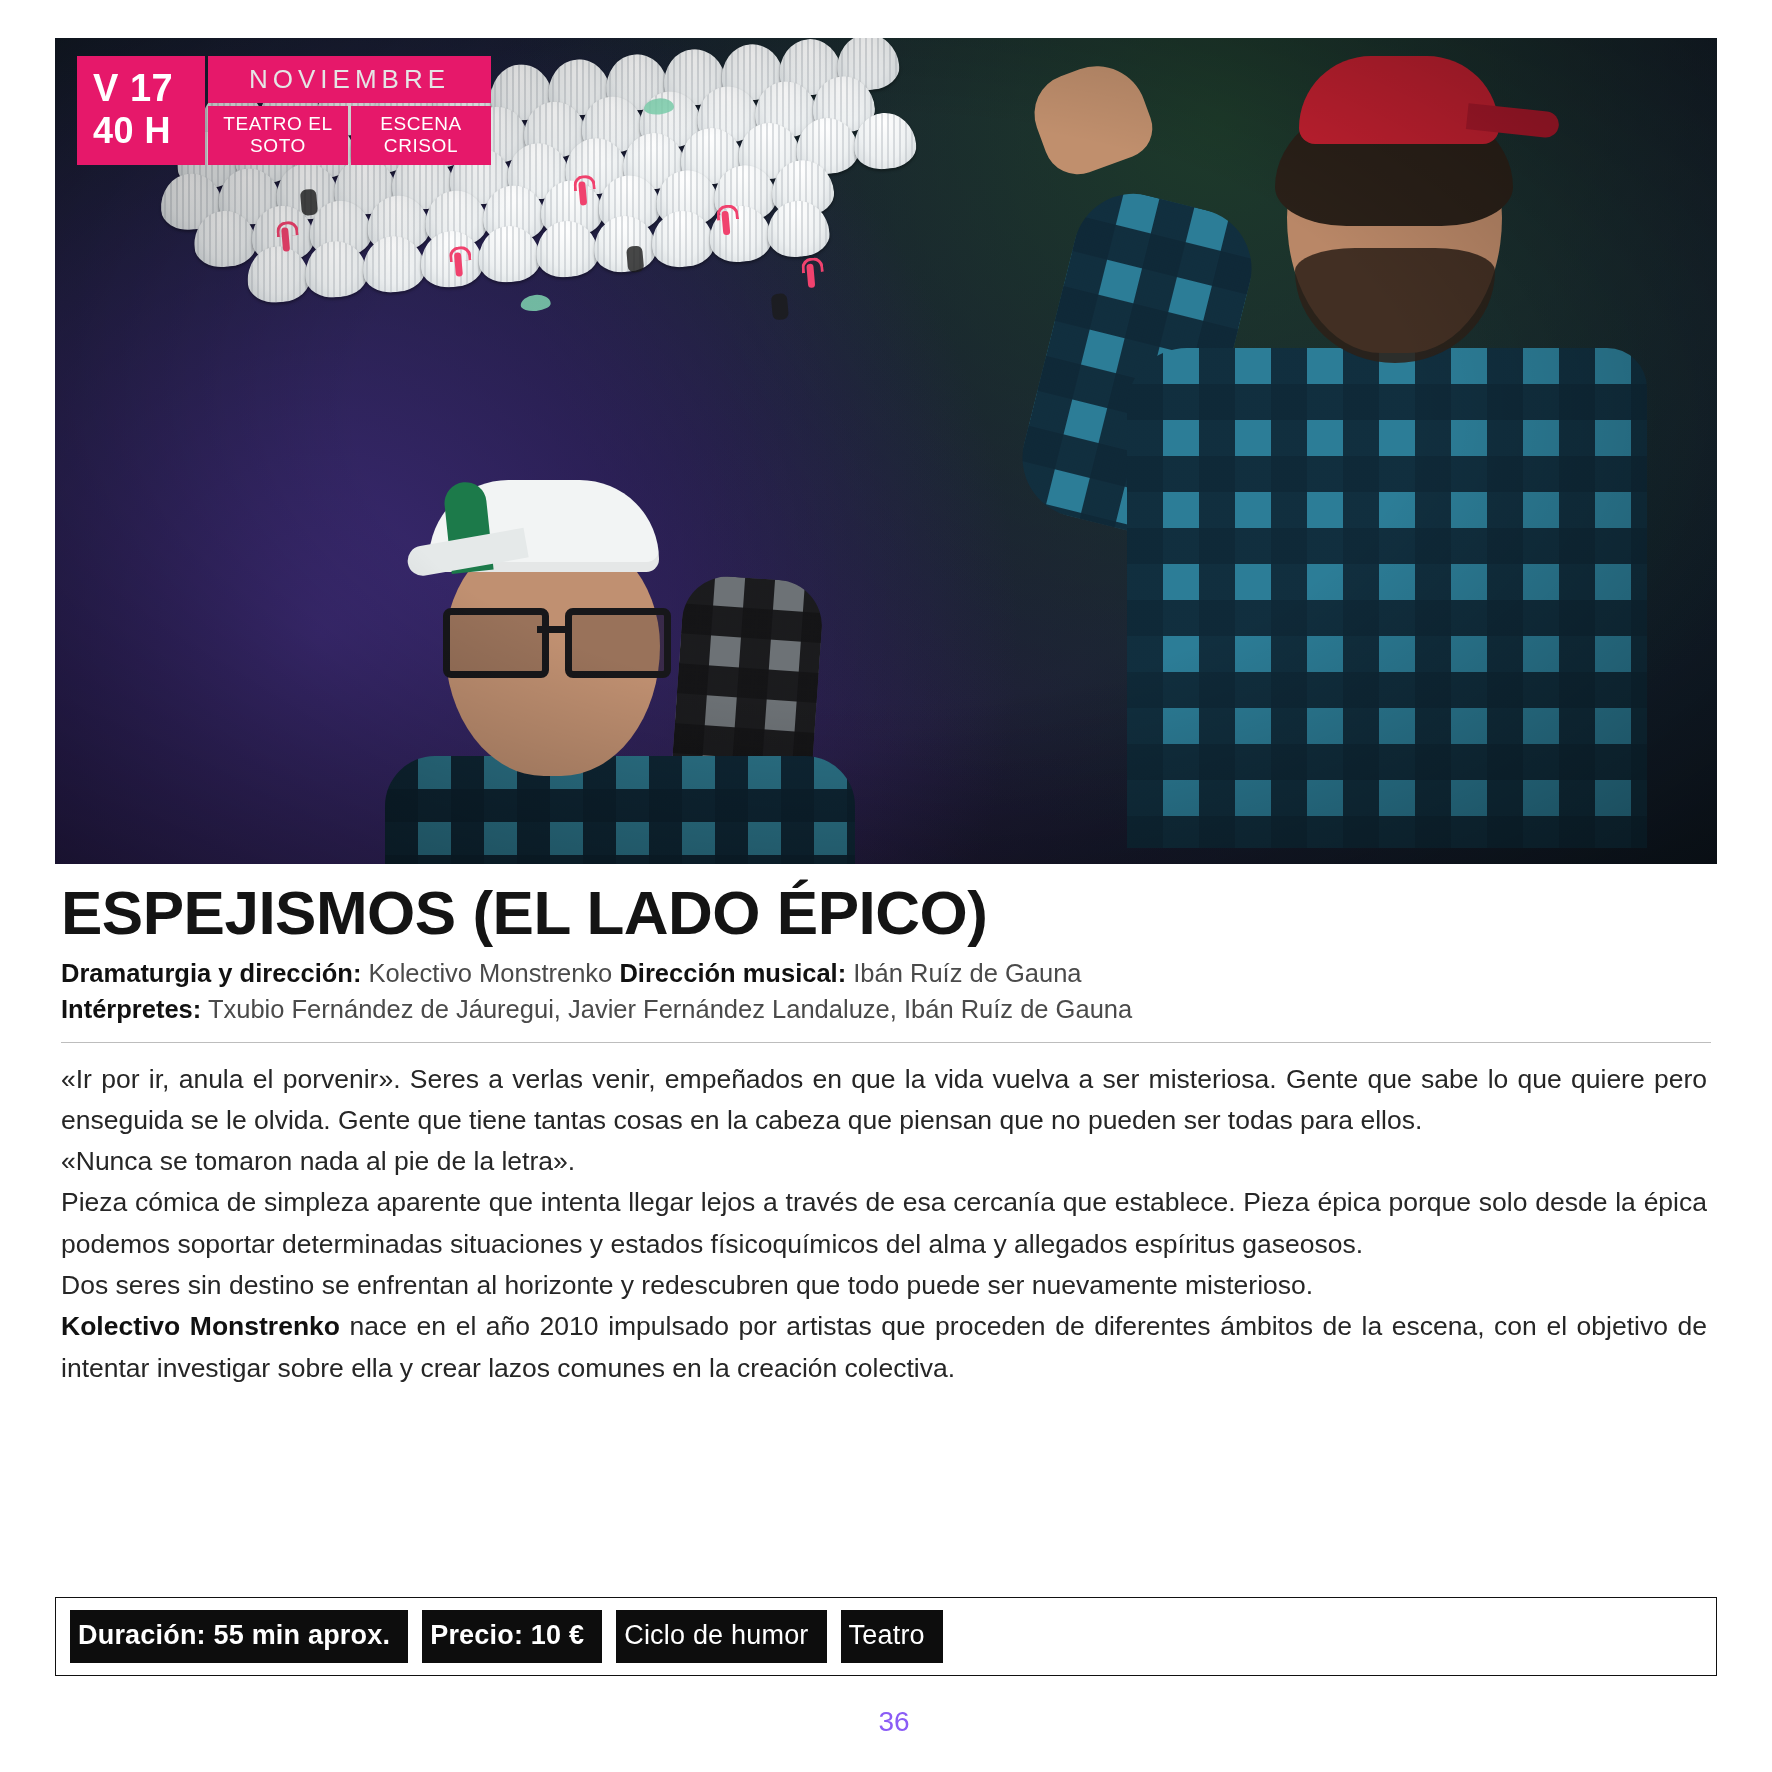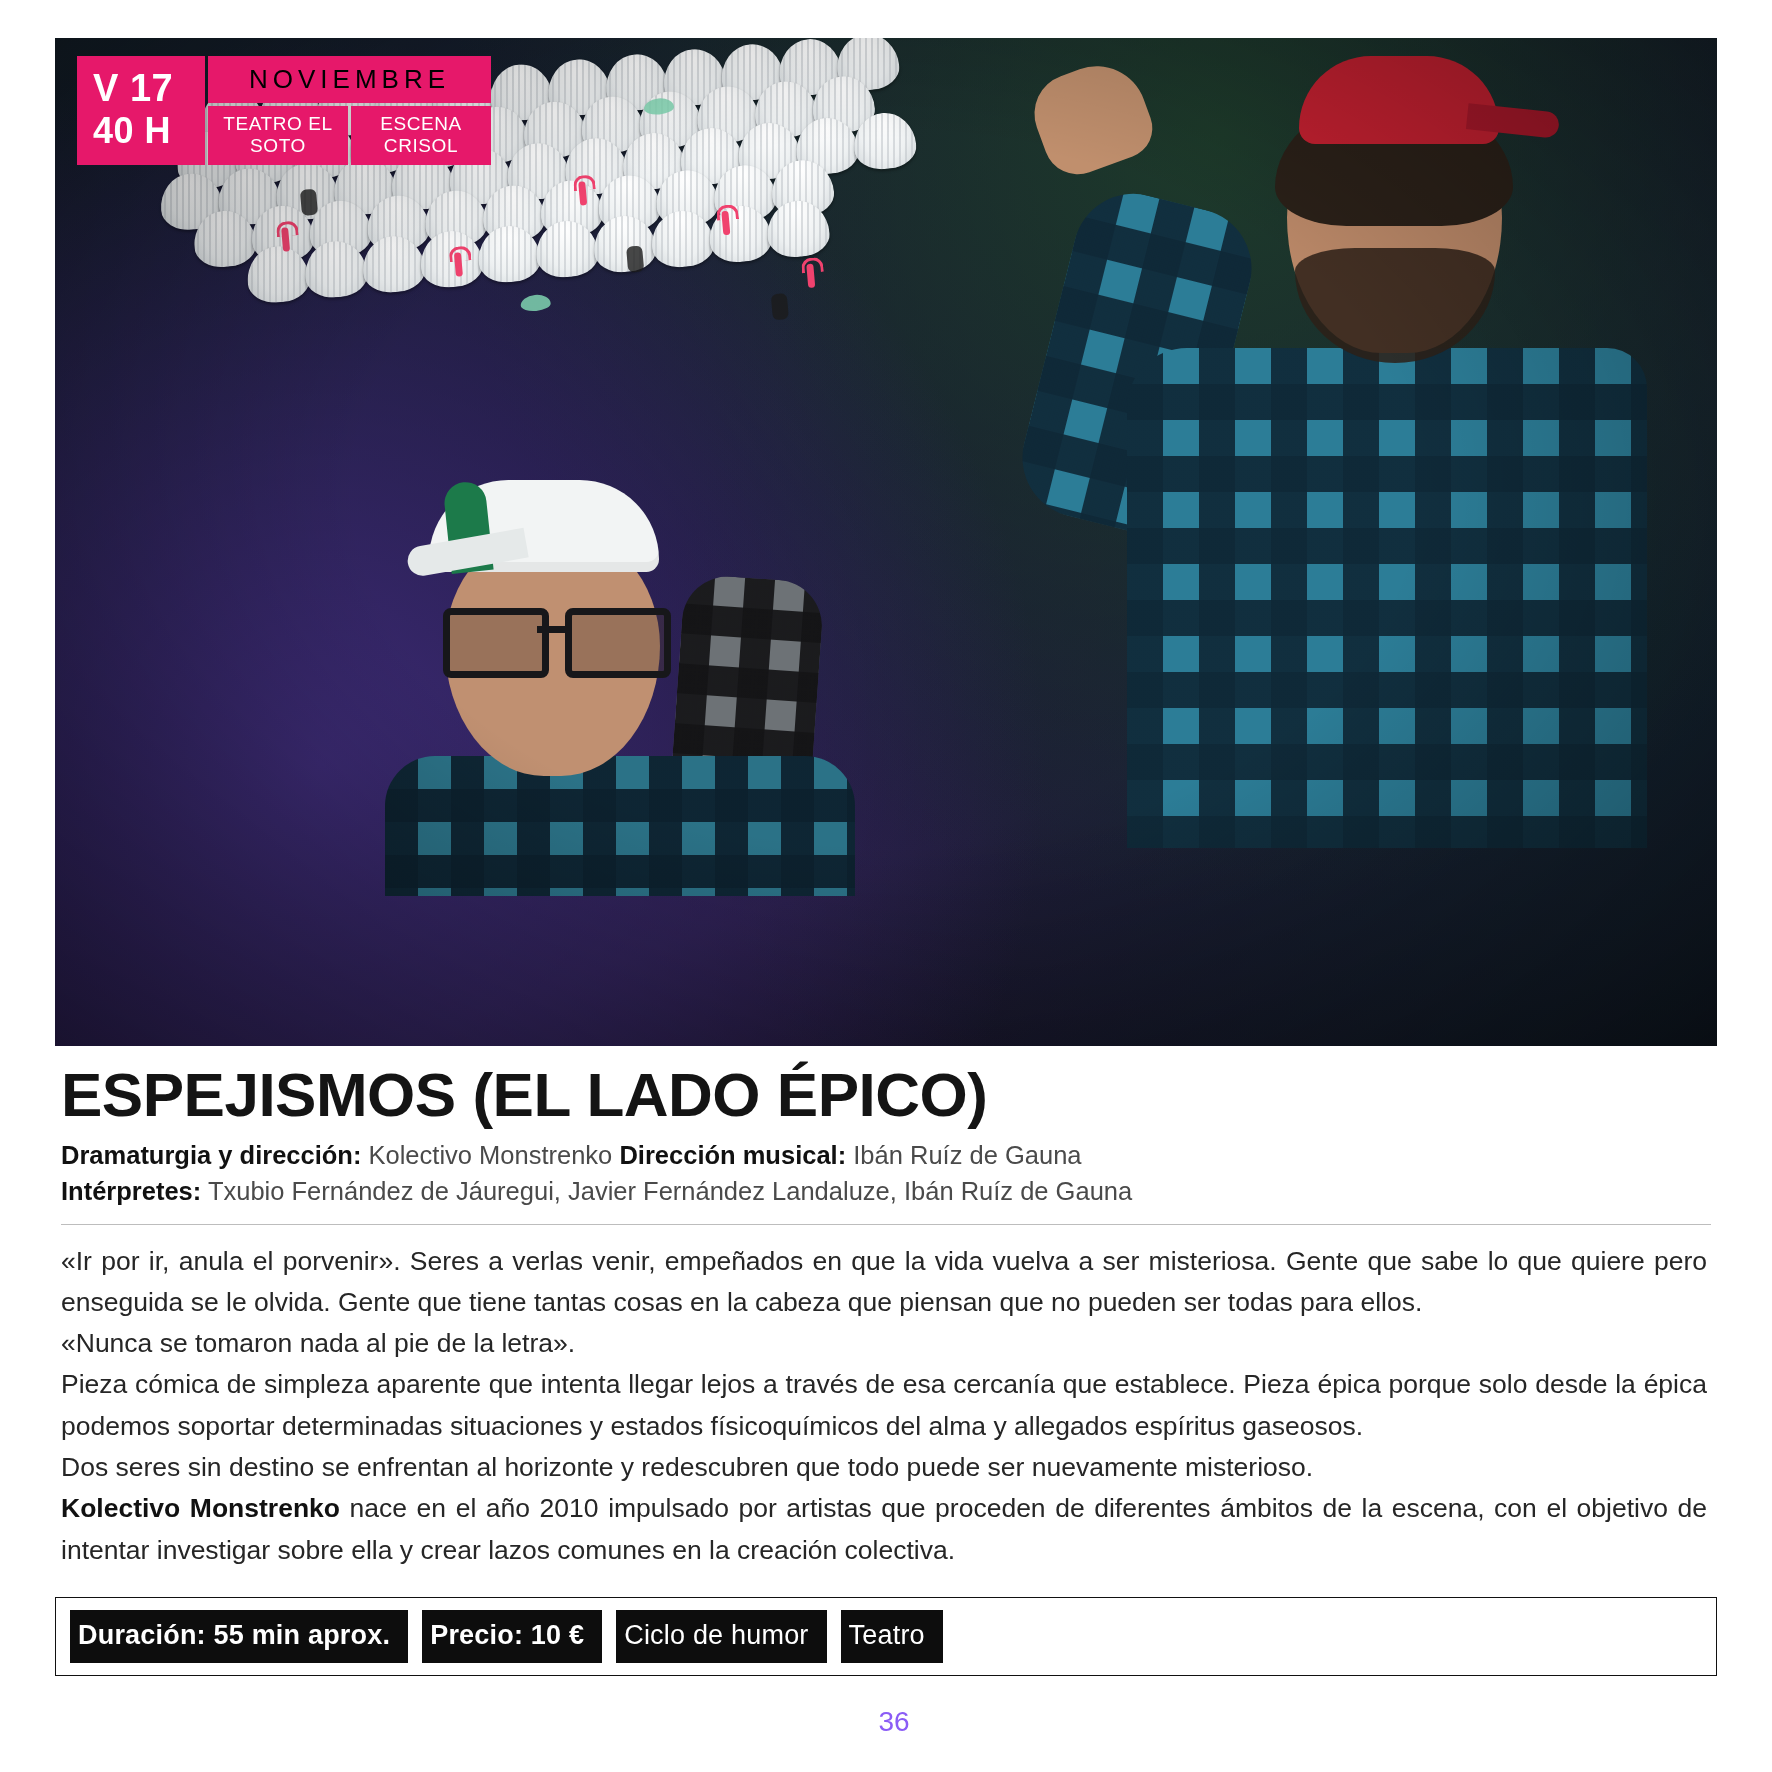"V 17" .hero { height: 1008px -> 826px }
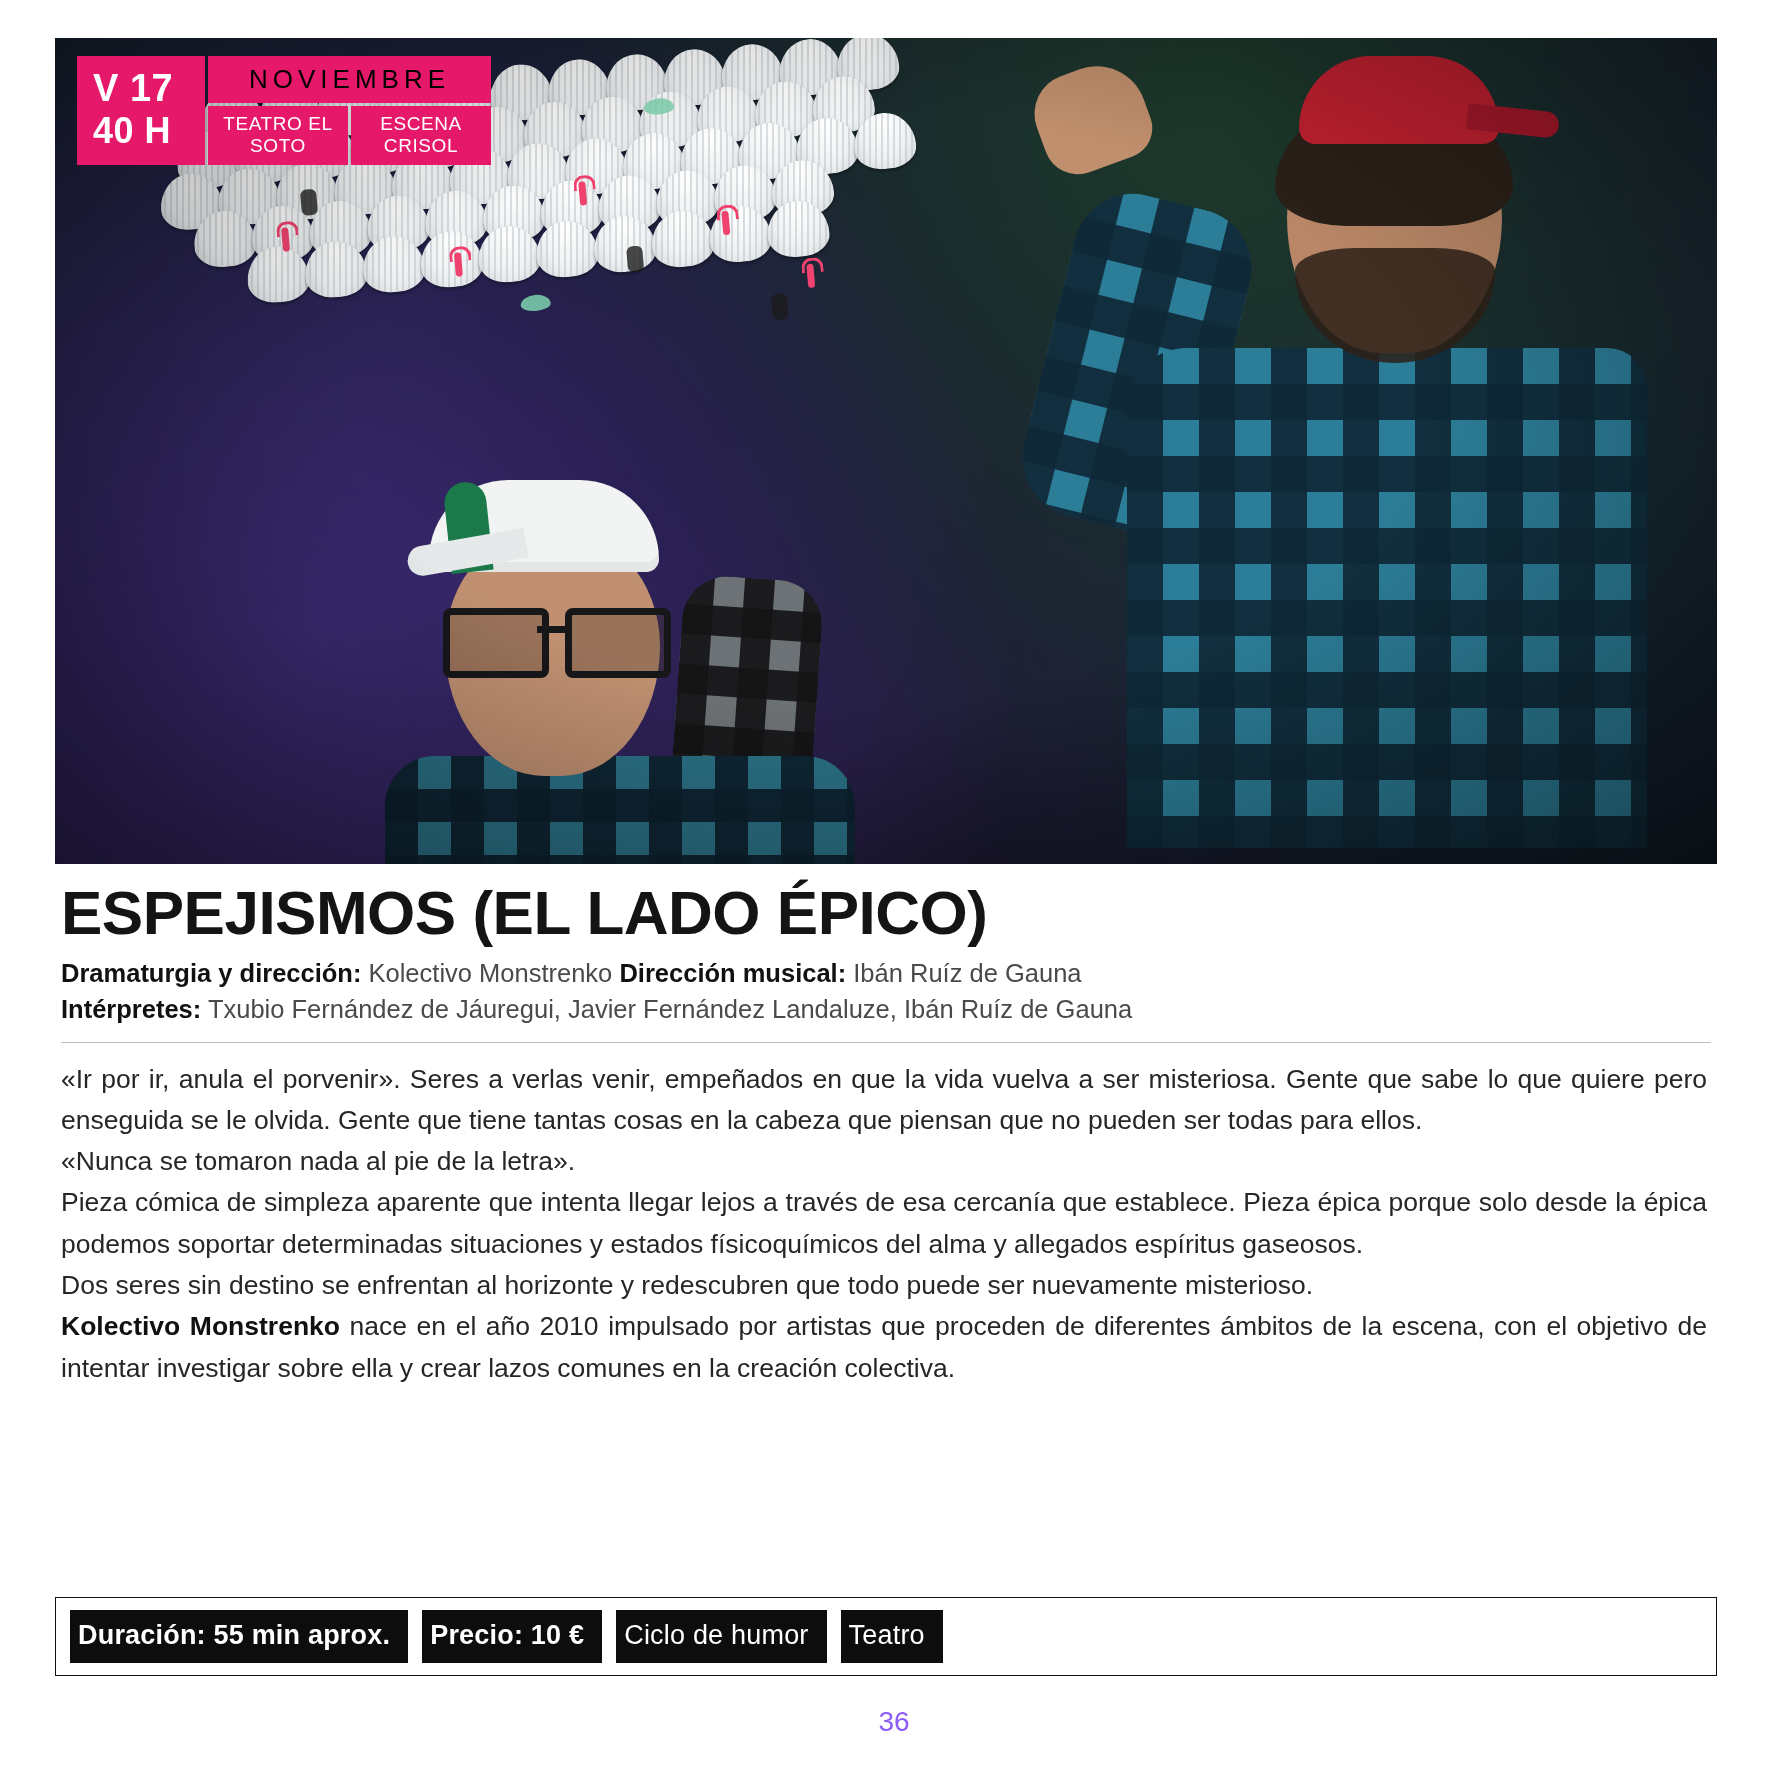"NOVIEMBRE" .date-month { color: #000000 -> #e5e5e5 }
